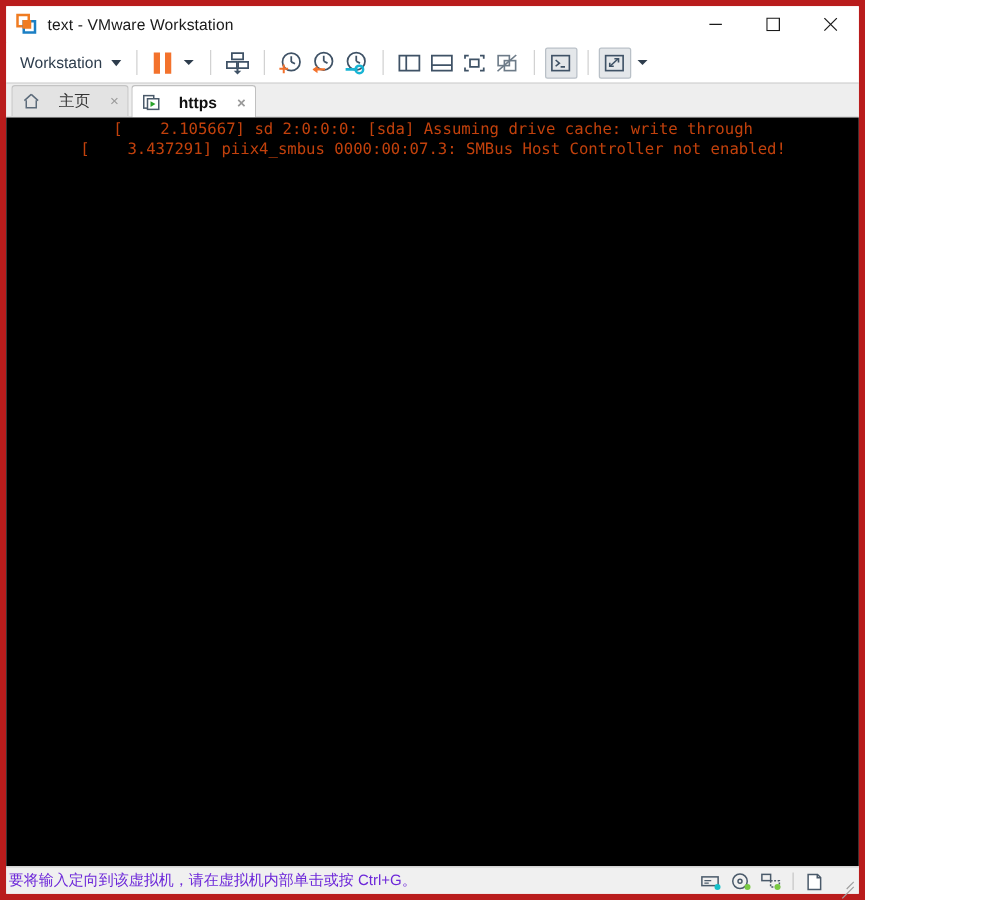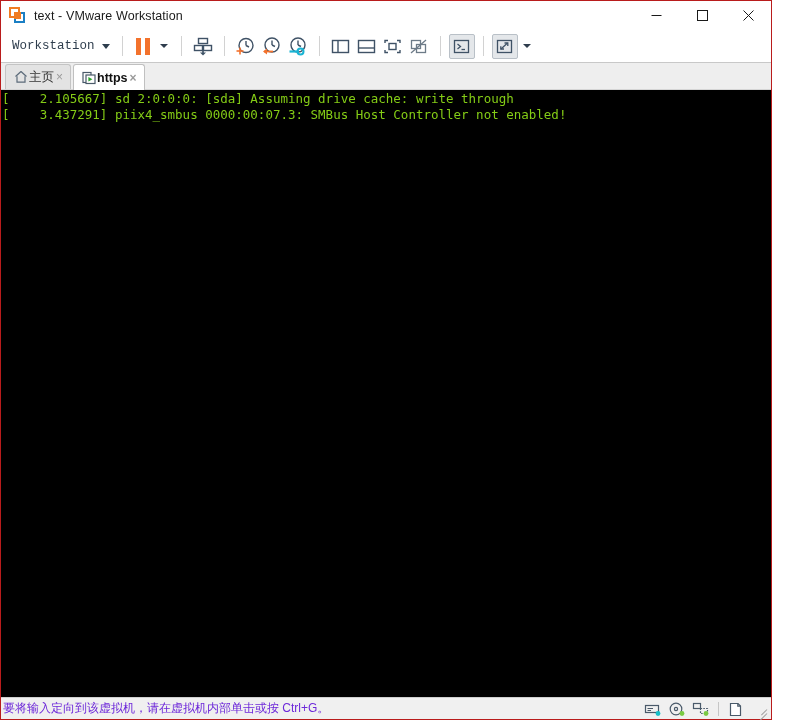"text - VMware Workstation" .window { border: 1px solid #b91c1c -> 5px solid #b91c1c; text-align: none -> center; width: 772px -> 692px }
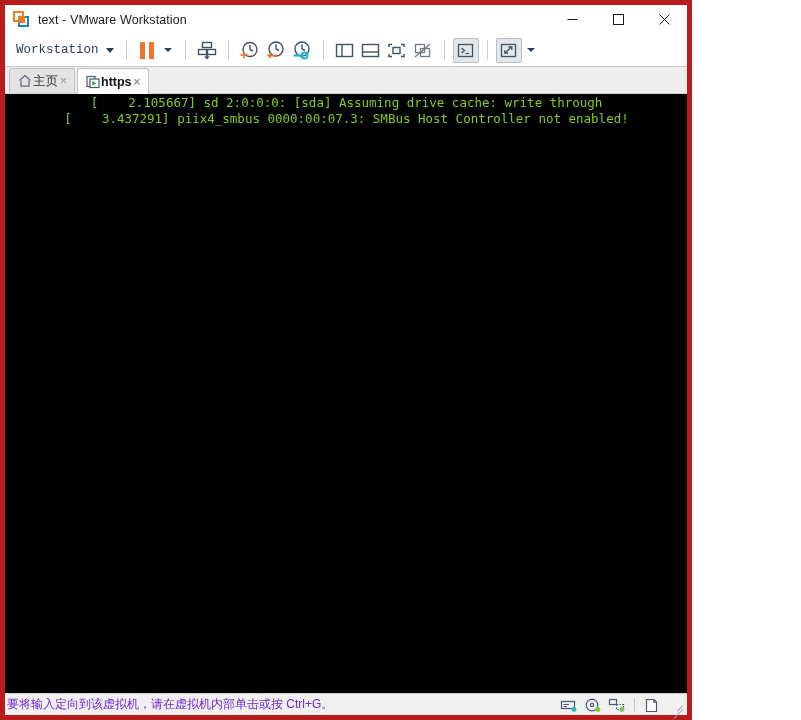"Workstation" .tb-menu { font-family: Liberation Mono, monospace -> none }
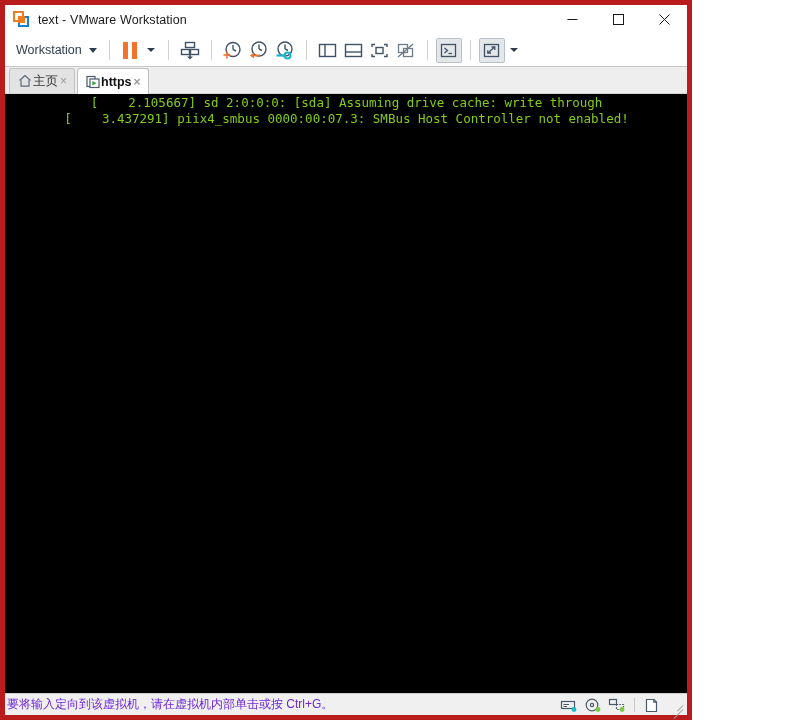"主页" .tab { gap: 1px -> 15px }
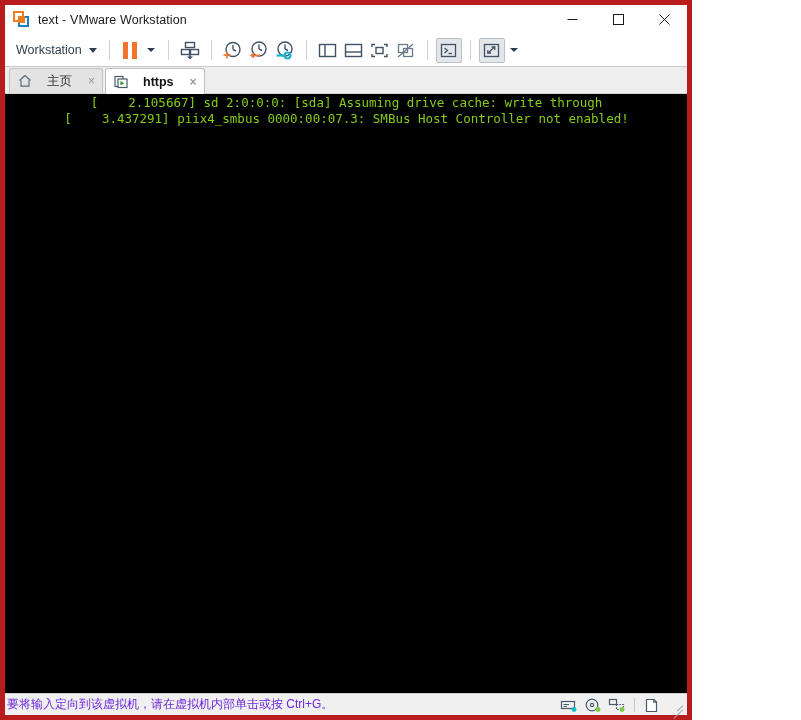"[ 2.105667] sd 2:0:0:0: [sda]" .cline { color: #84cc16 -> #c2410c }
